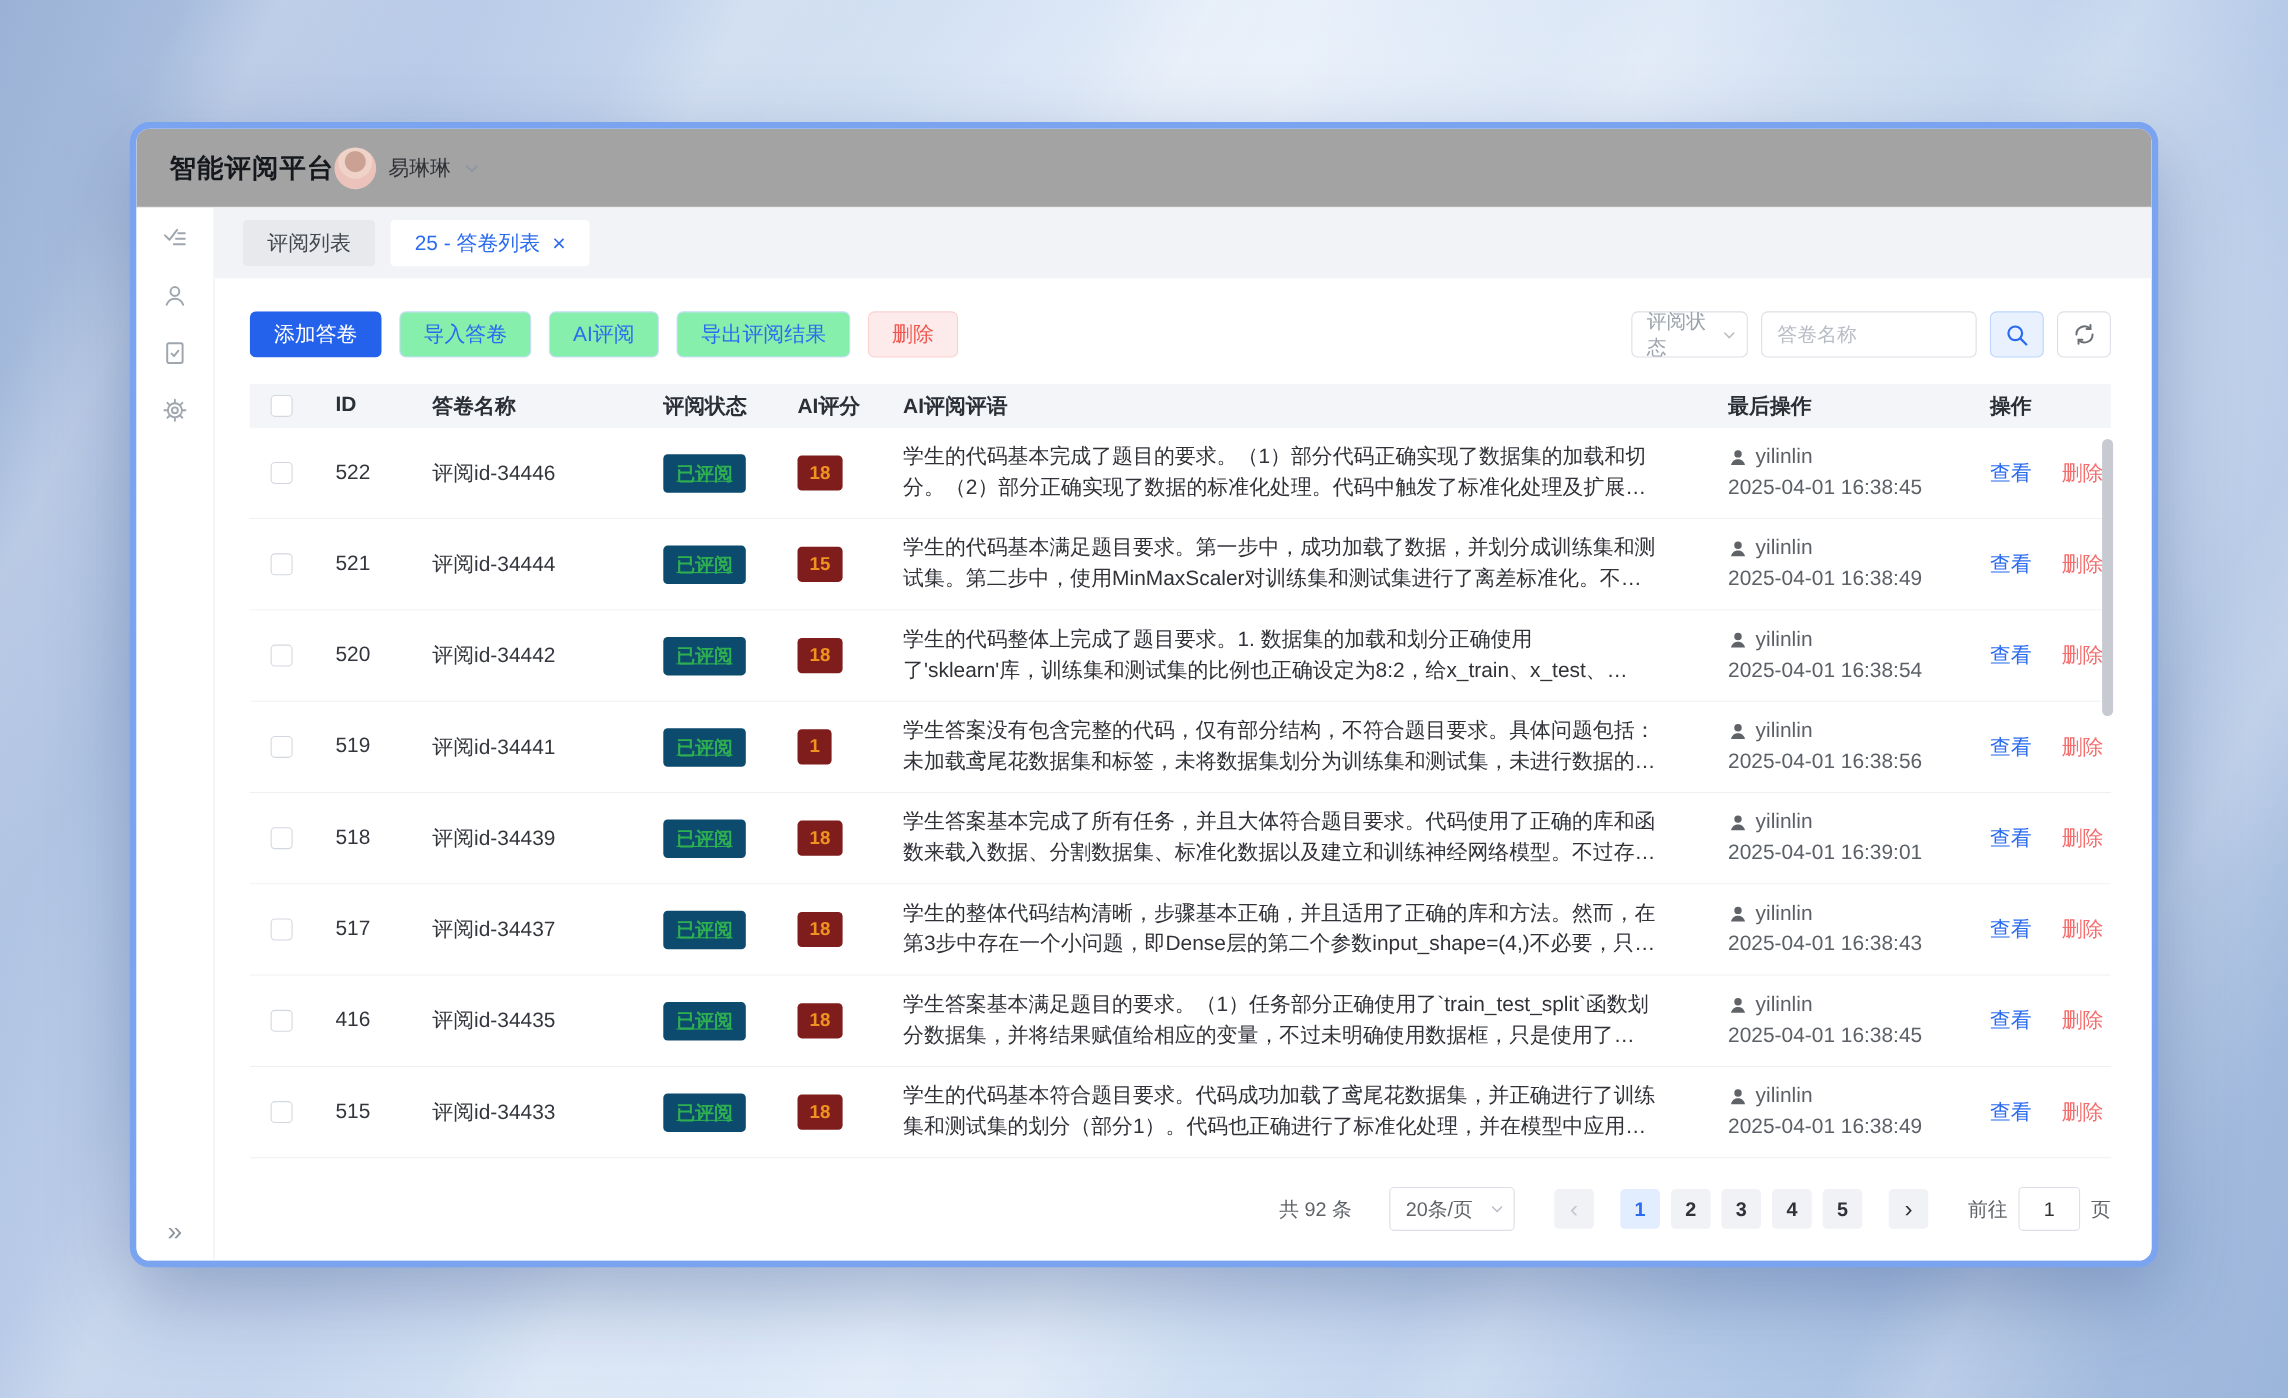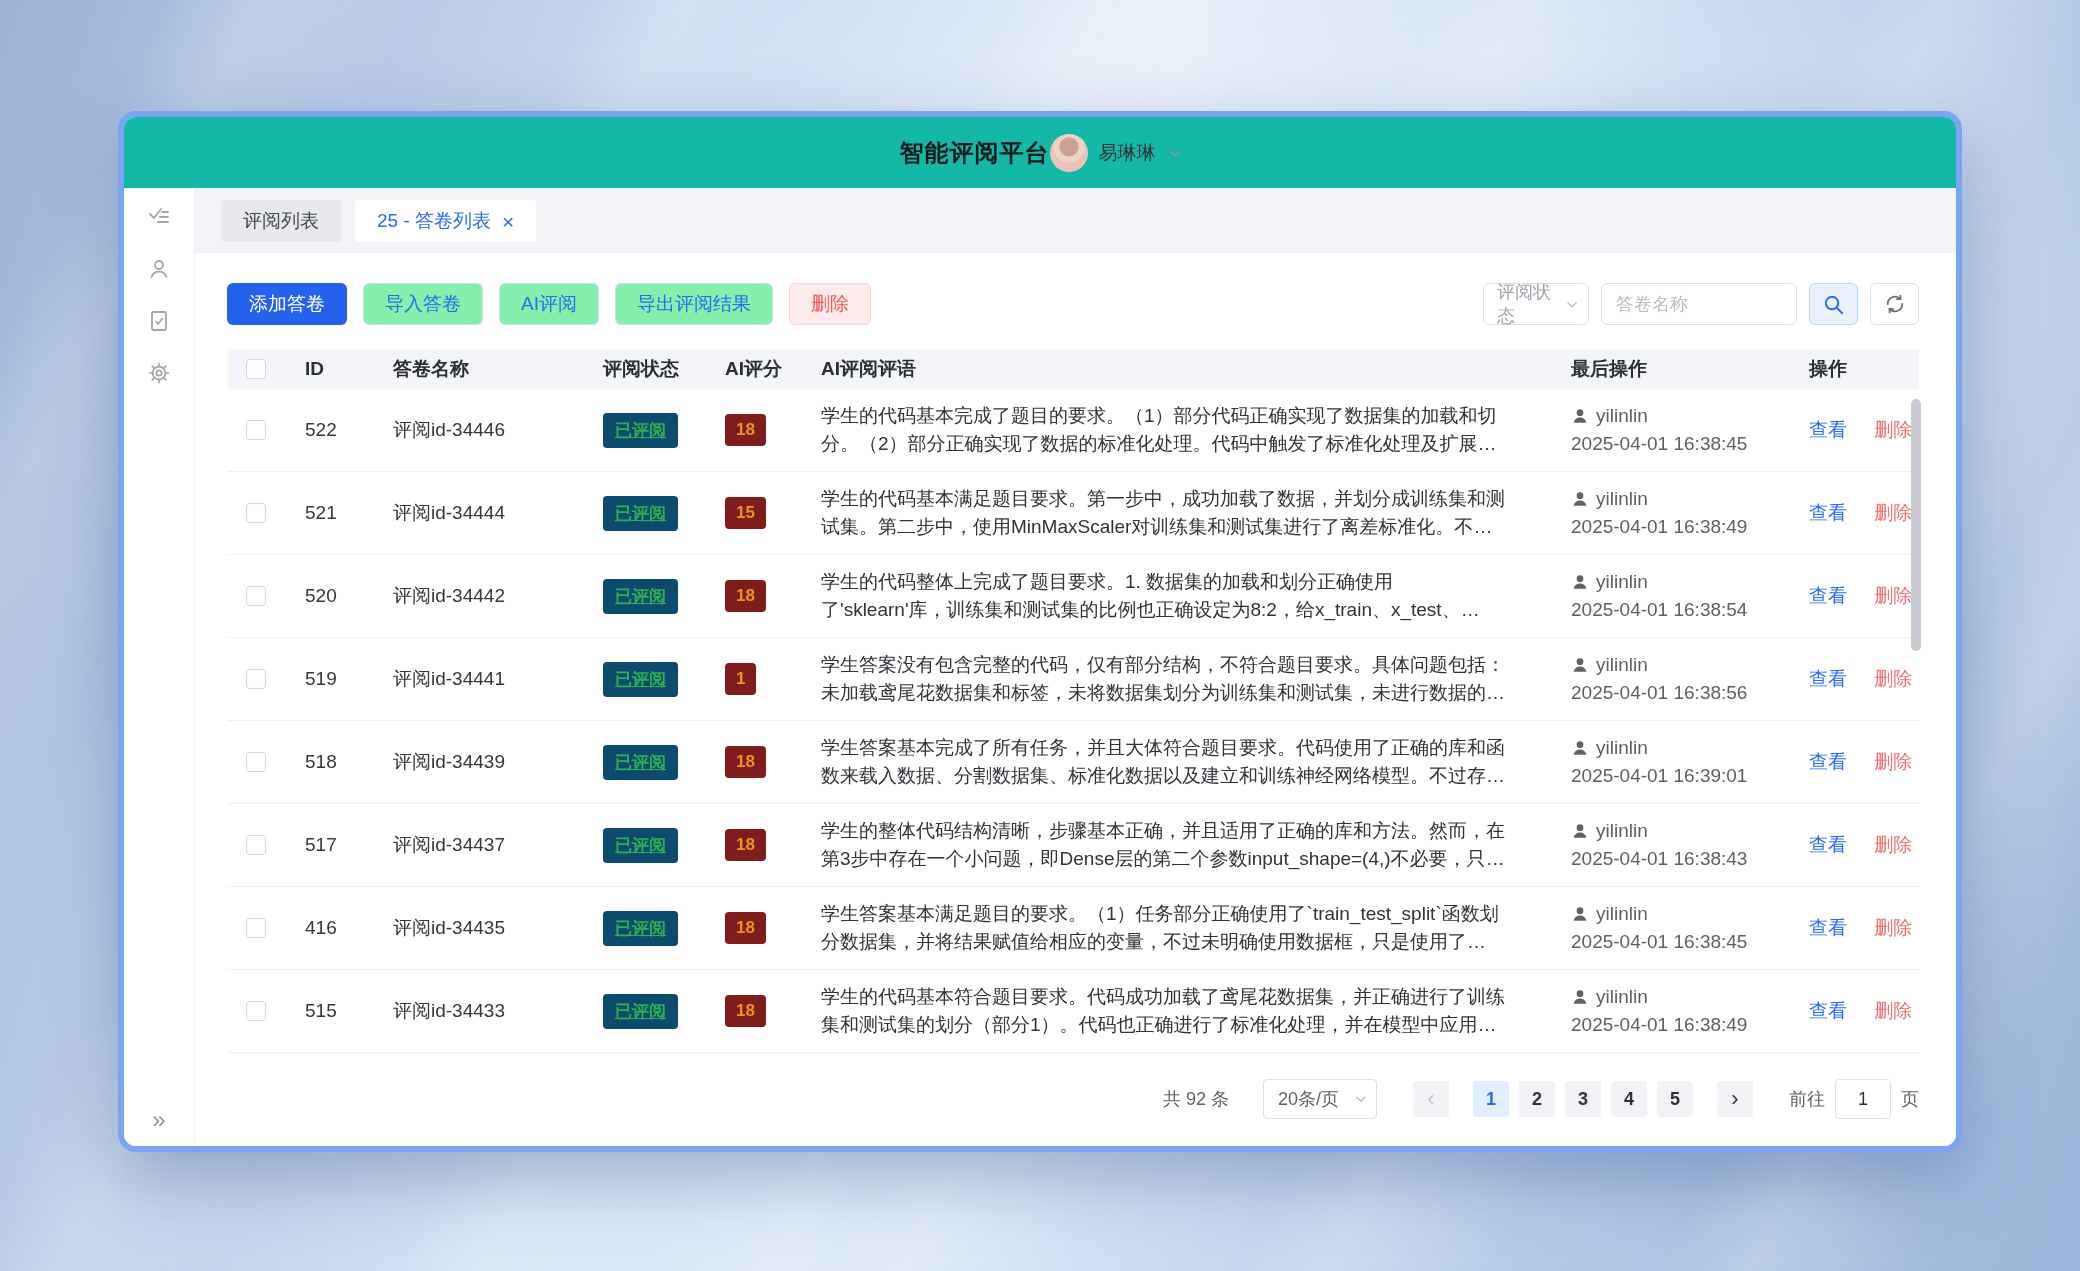"智能评阅平台" .app-header { background: #14b8a6 -> #a3a3a3; justify-content: center -> flex-start }
